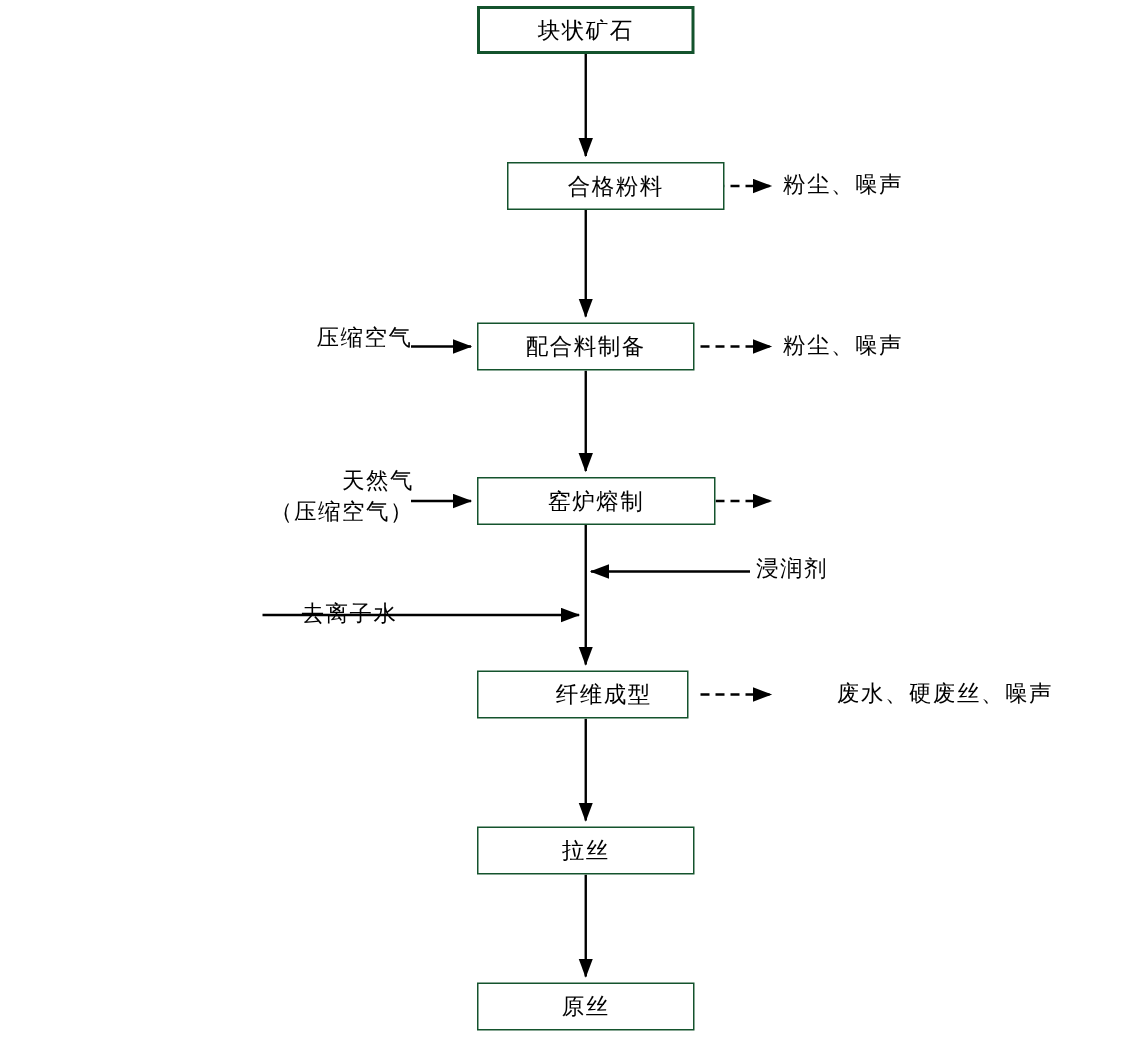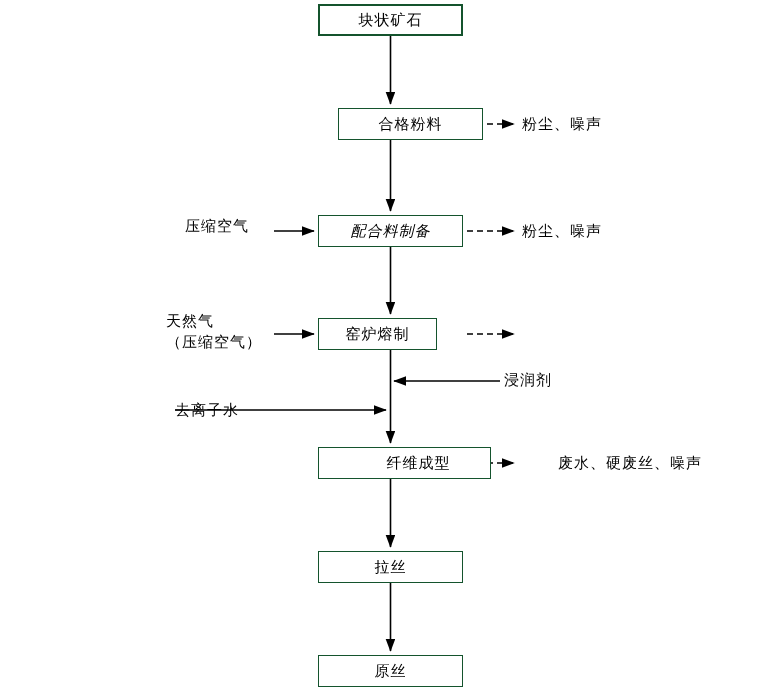"压缩空气" .label { text-align: left -> right }
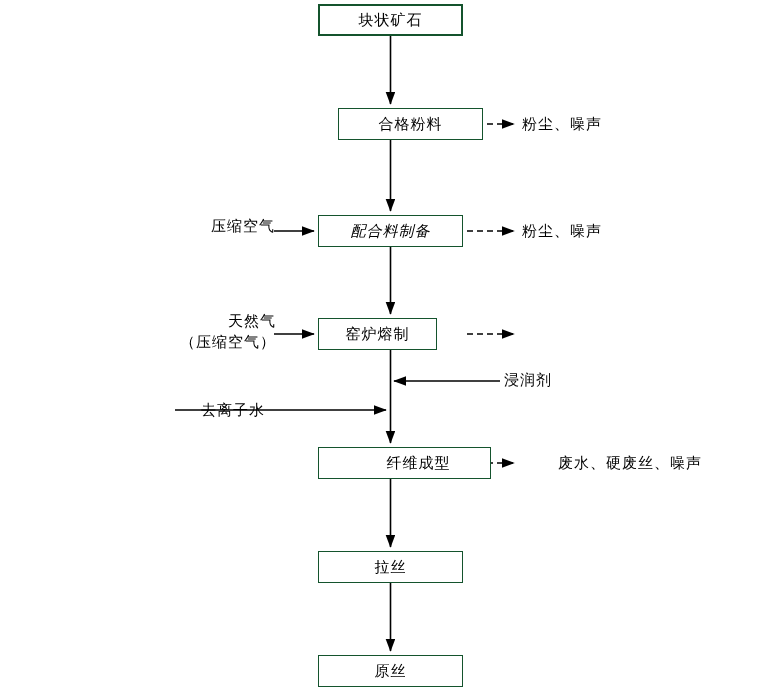"配合料制备" div.node { font-style: italic -> none }
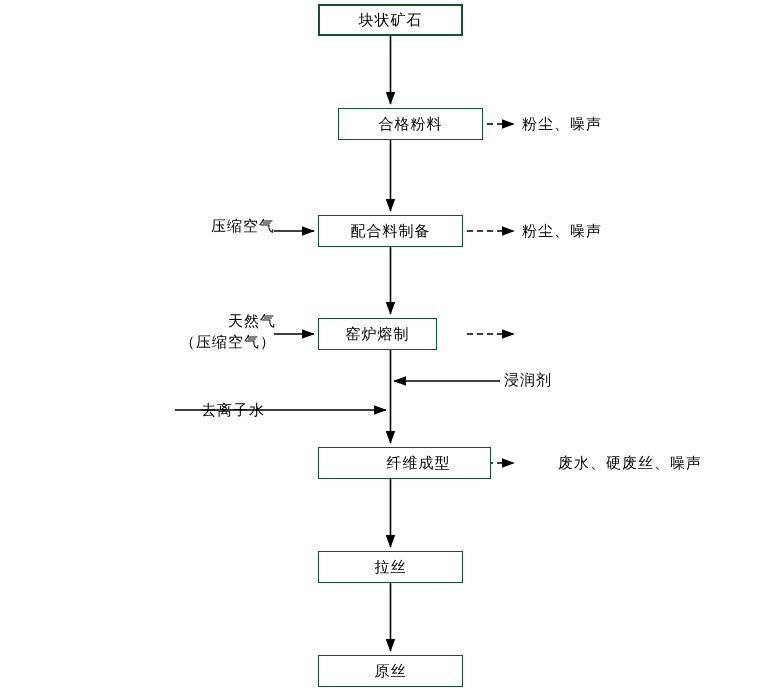"窑炉熔制" div.node { width: 119px -> 159px }
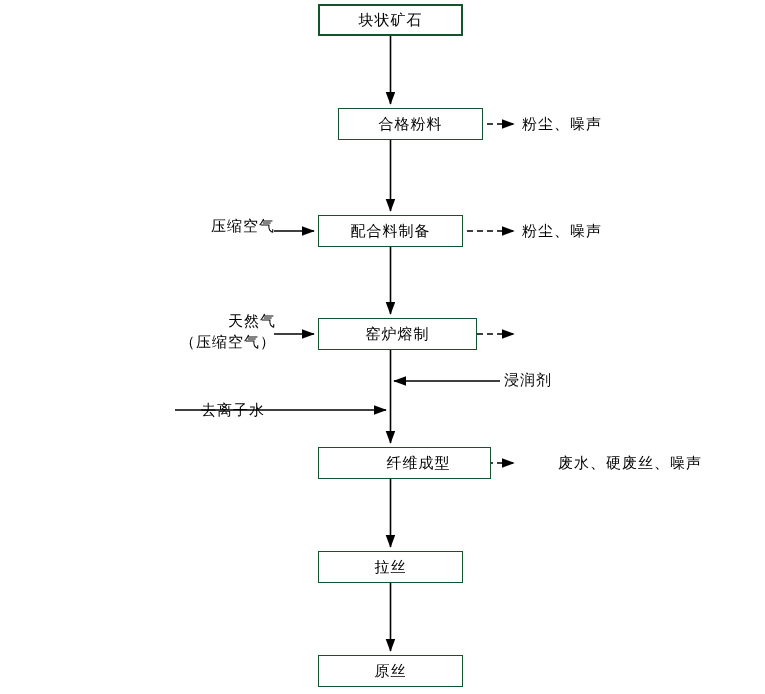"纤维成型" div.node { width: 173px -> 141px }
